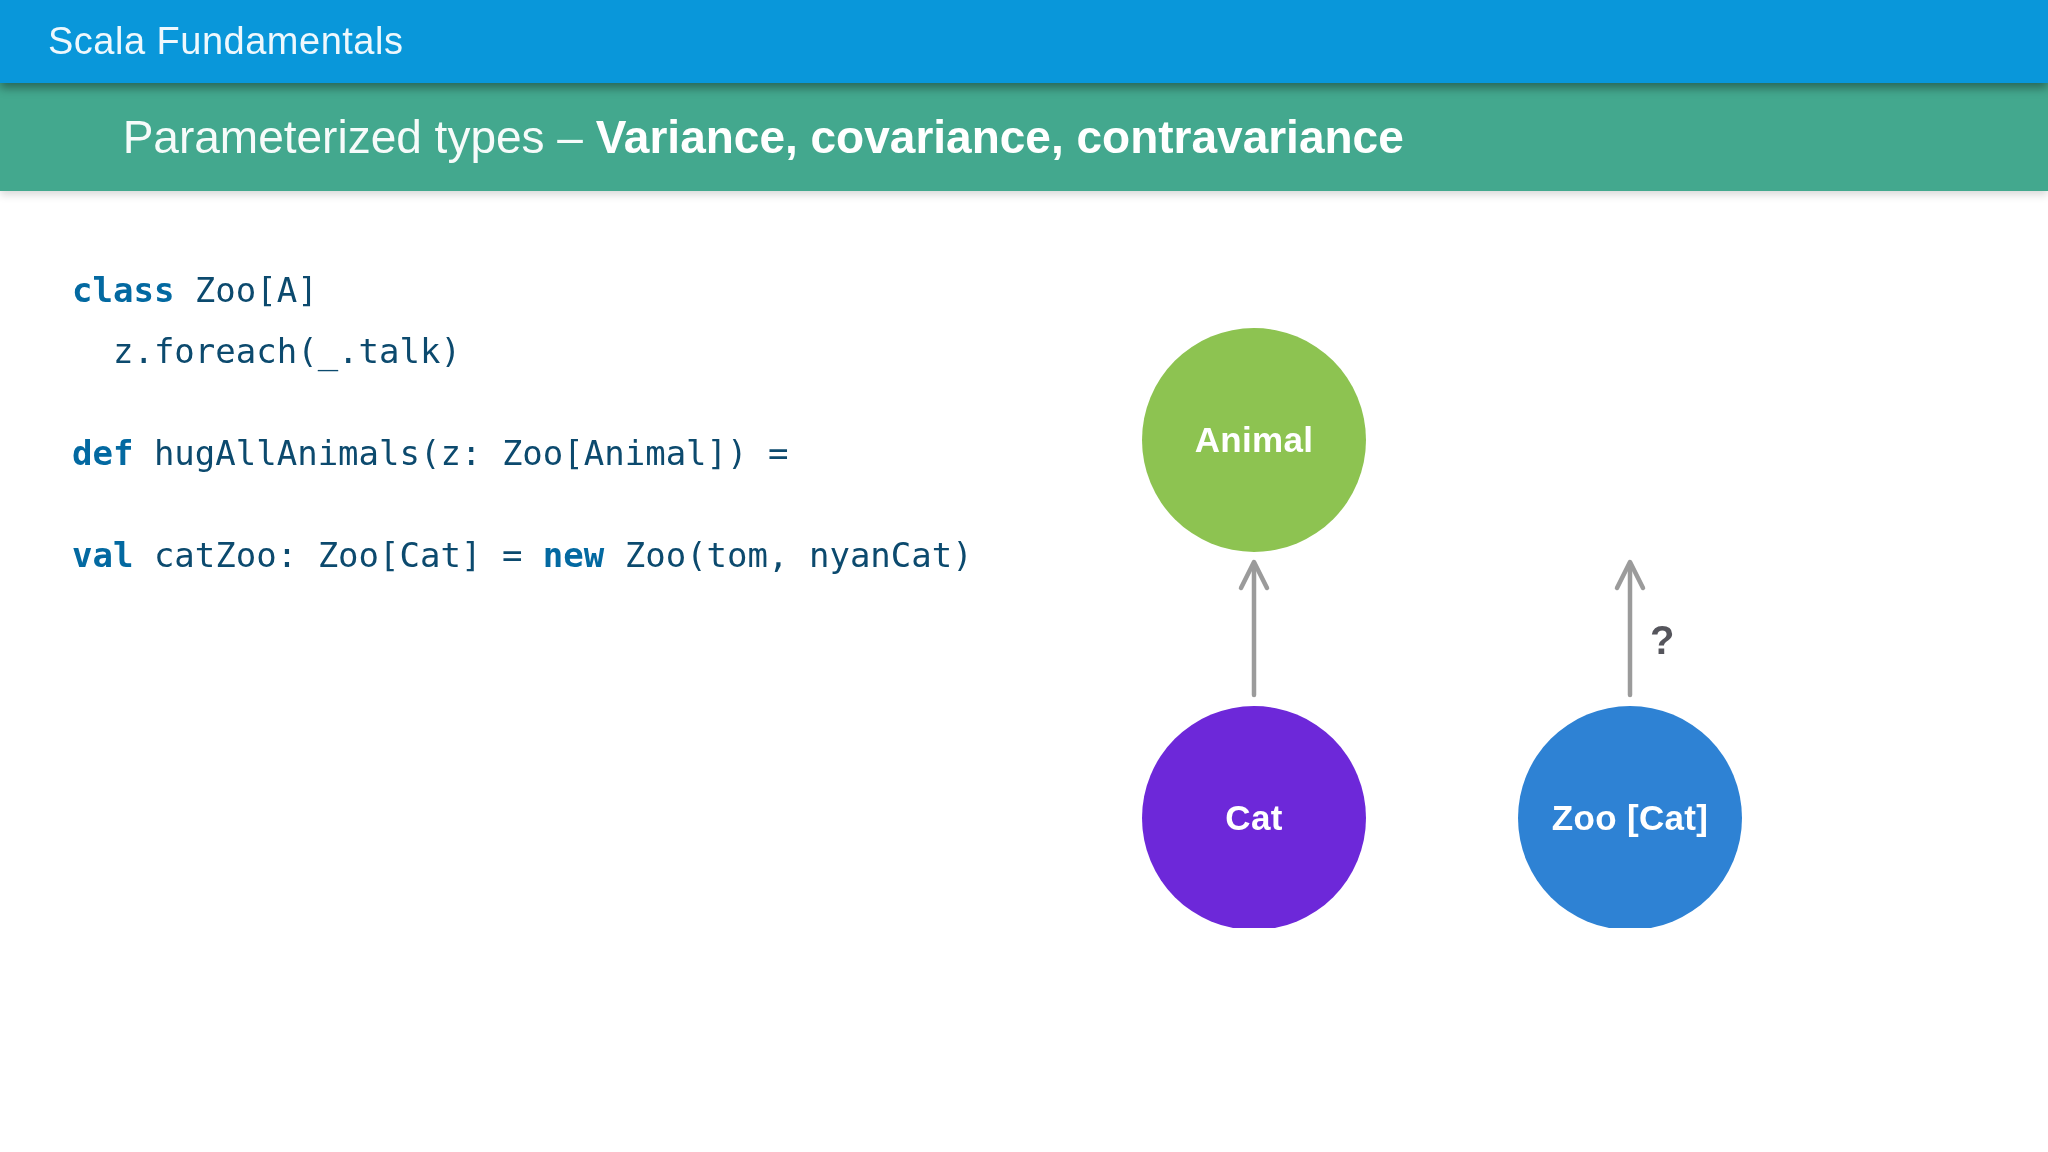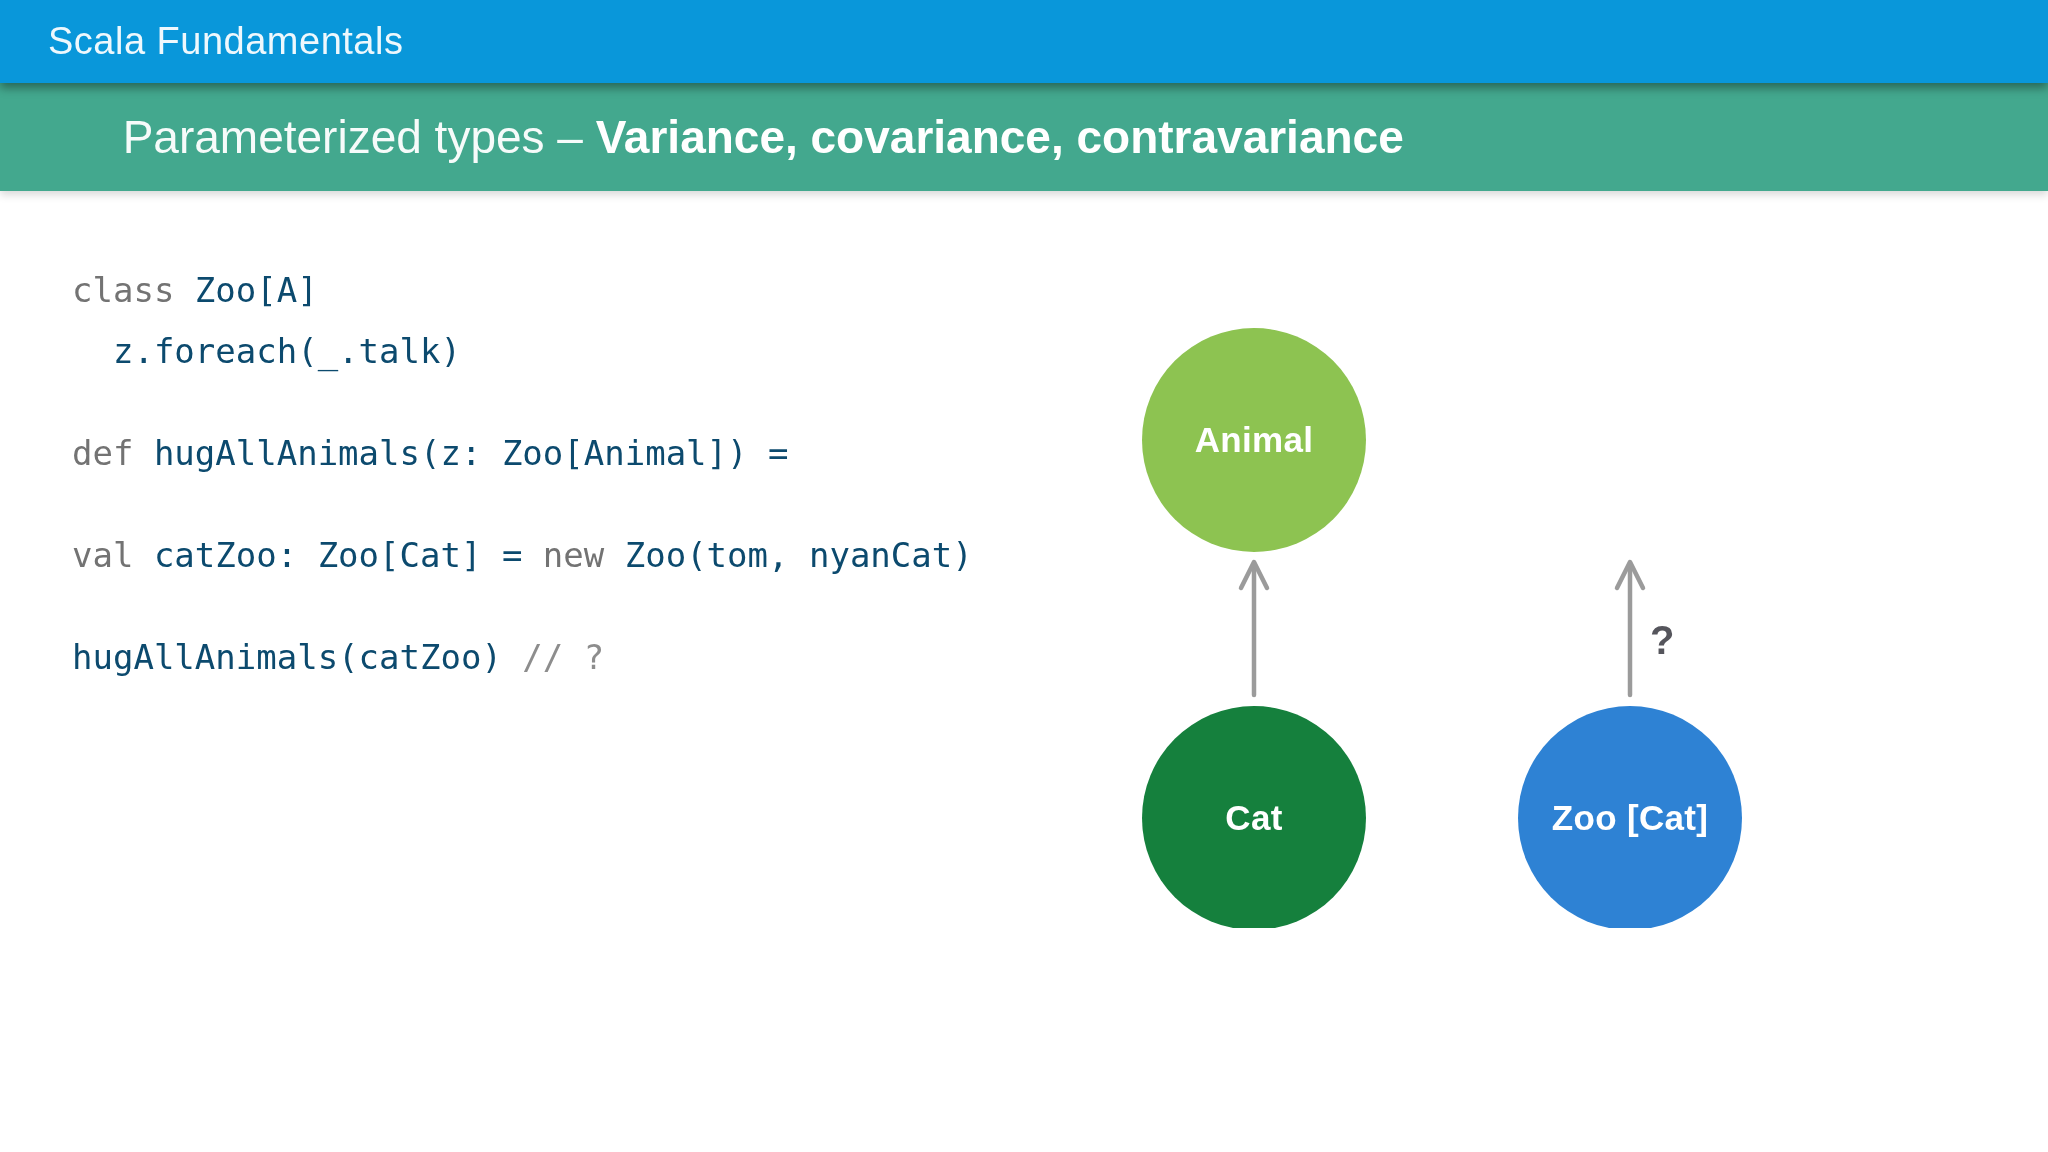"class" .tok-keyword { color: #737373 -> #0369a1; font-weight: none -> bold }
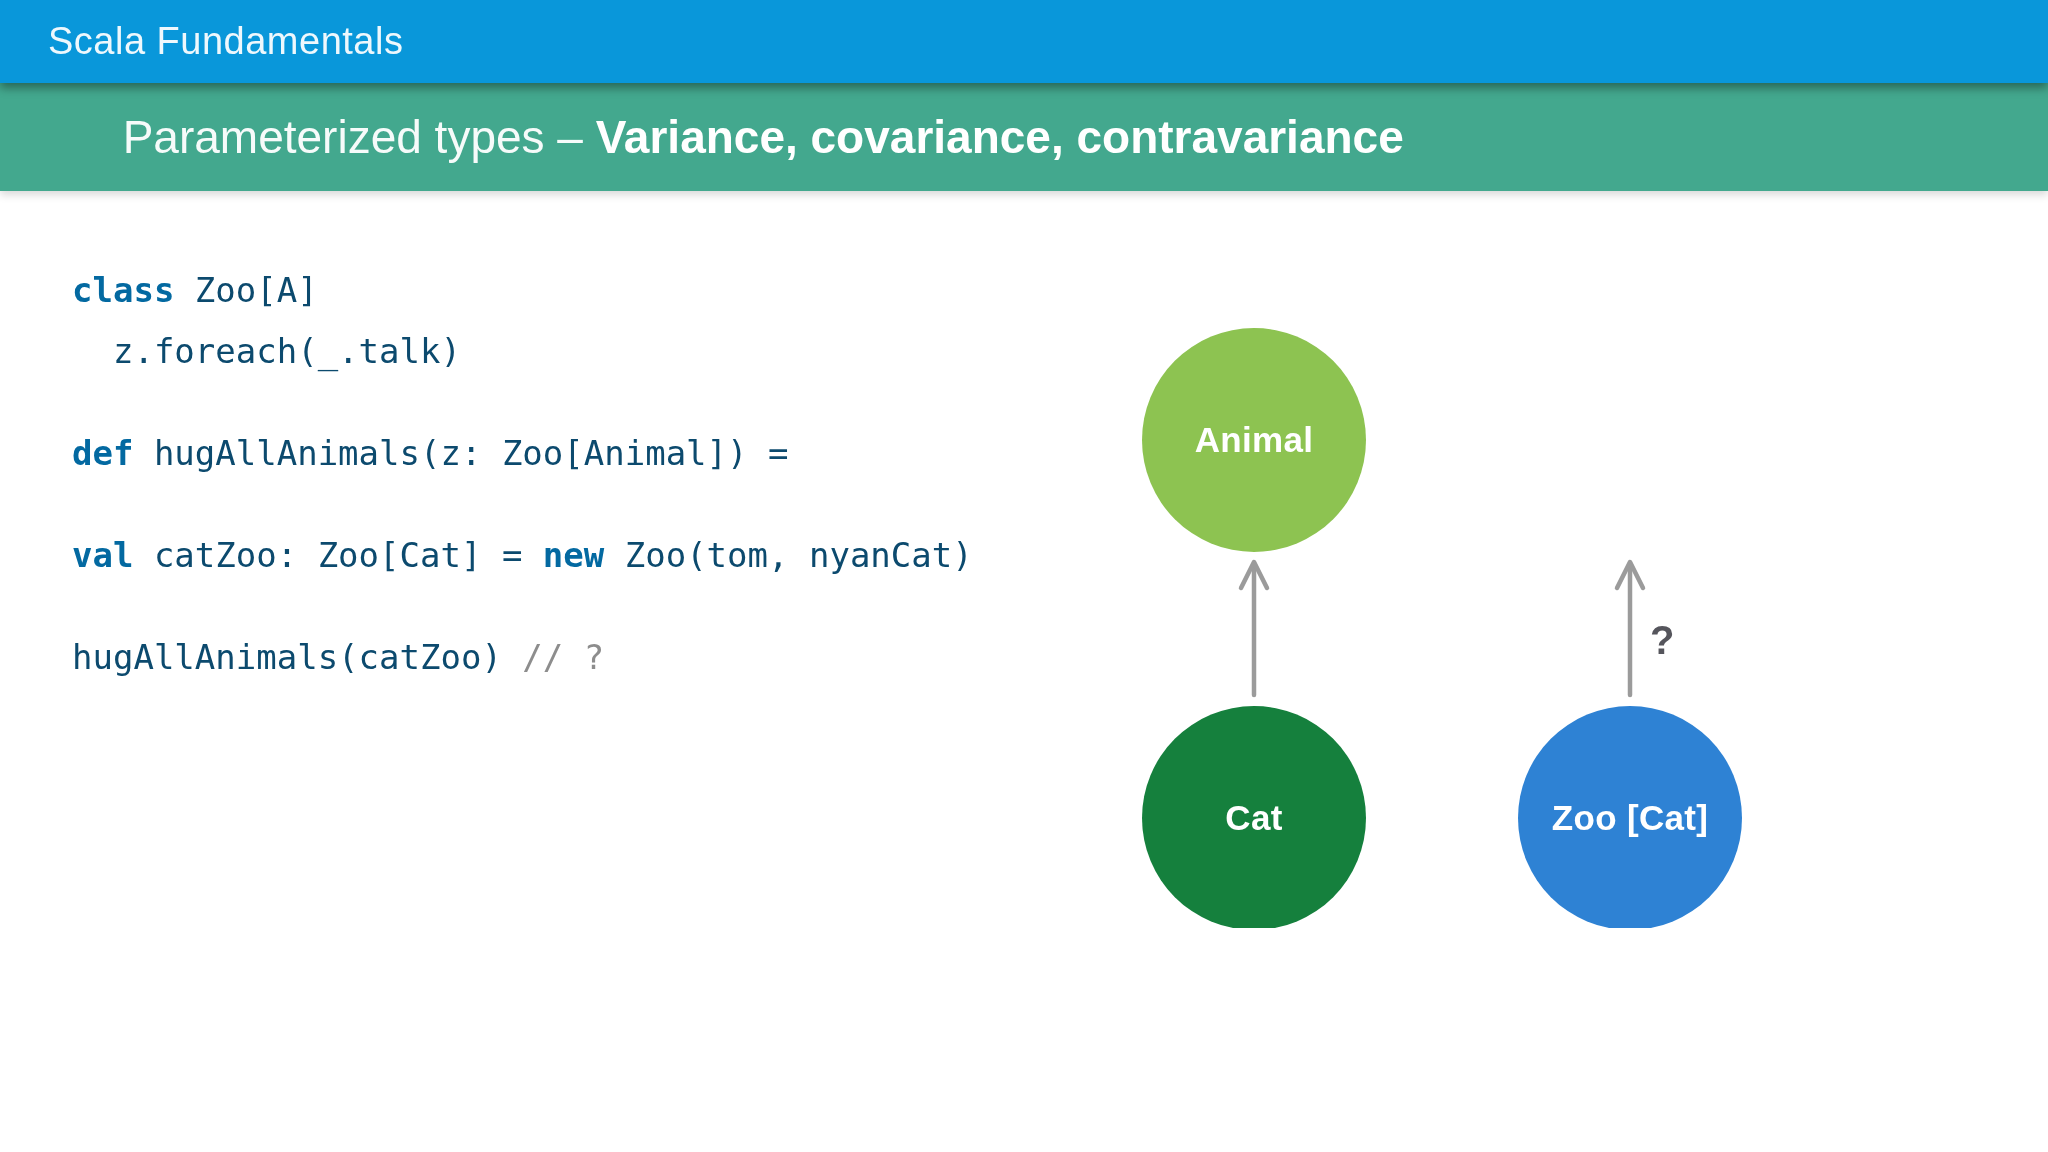"hugAllAnimals(catZoo) // ?" span.code-line { html: <span><span>hugAllAnimals(catZoo) </span><span>// ?</span></span> -> none }
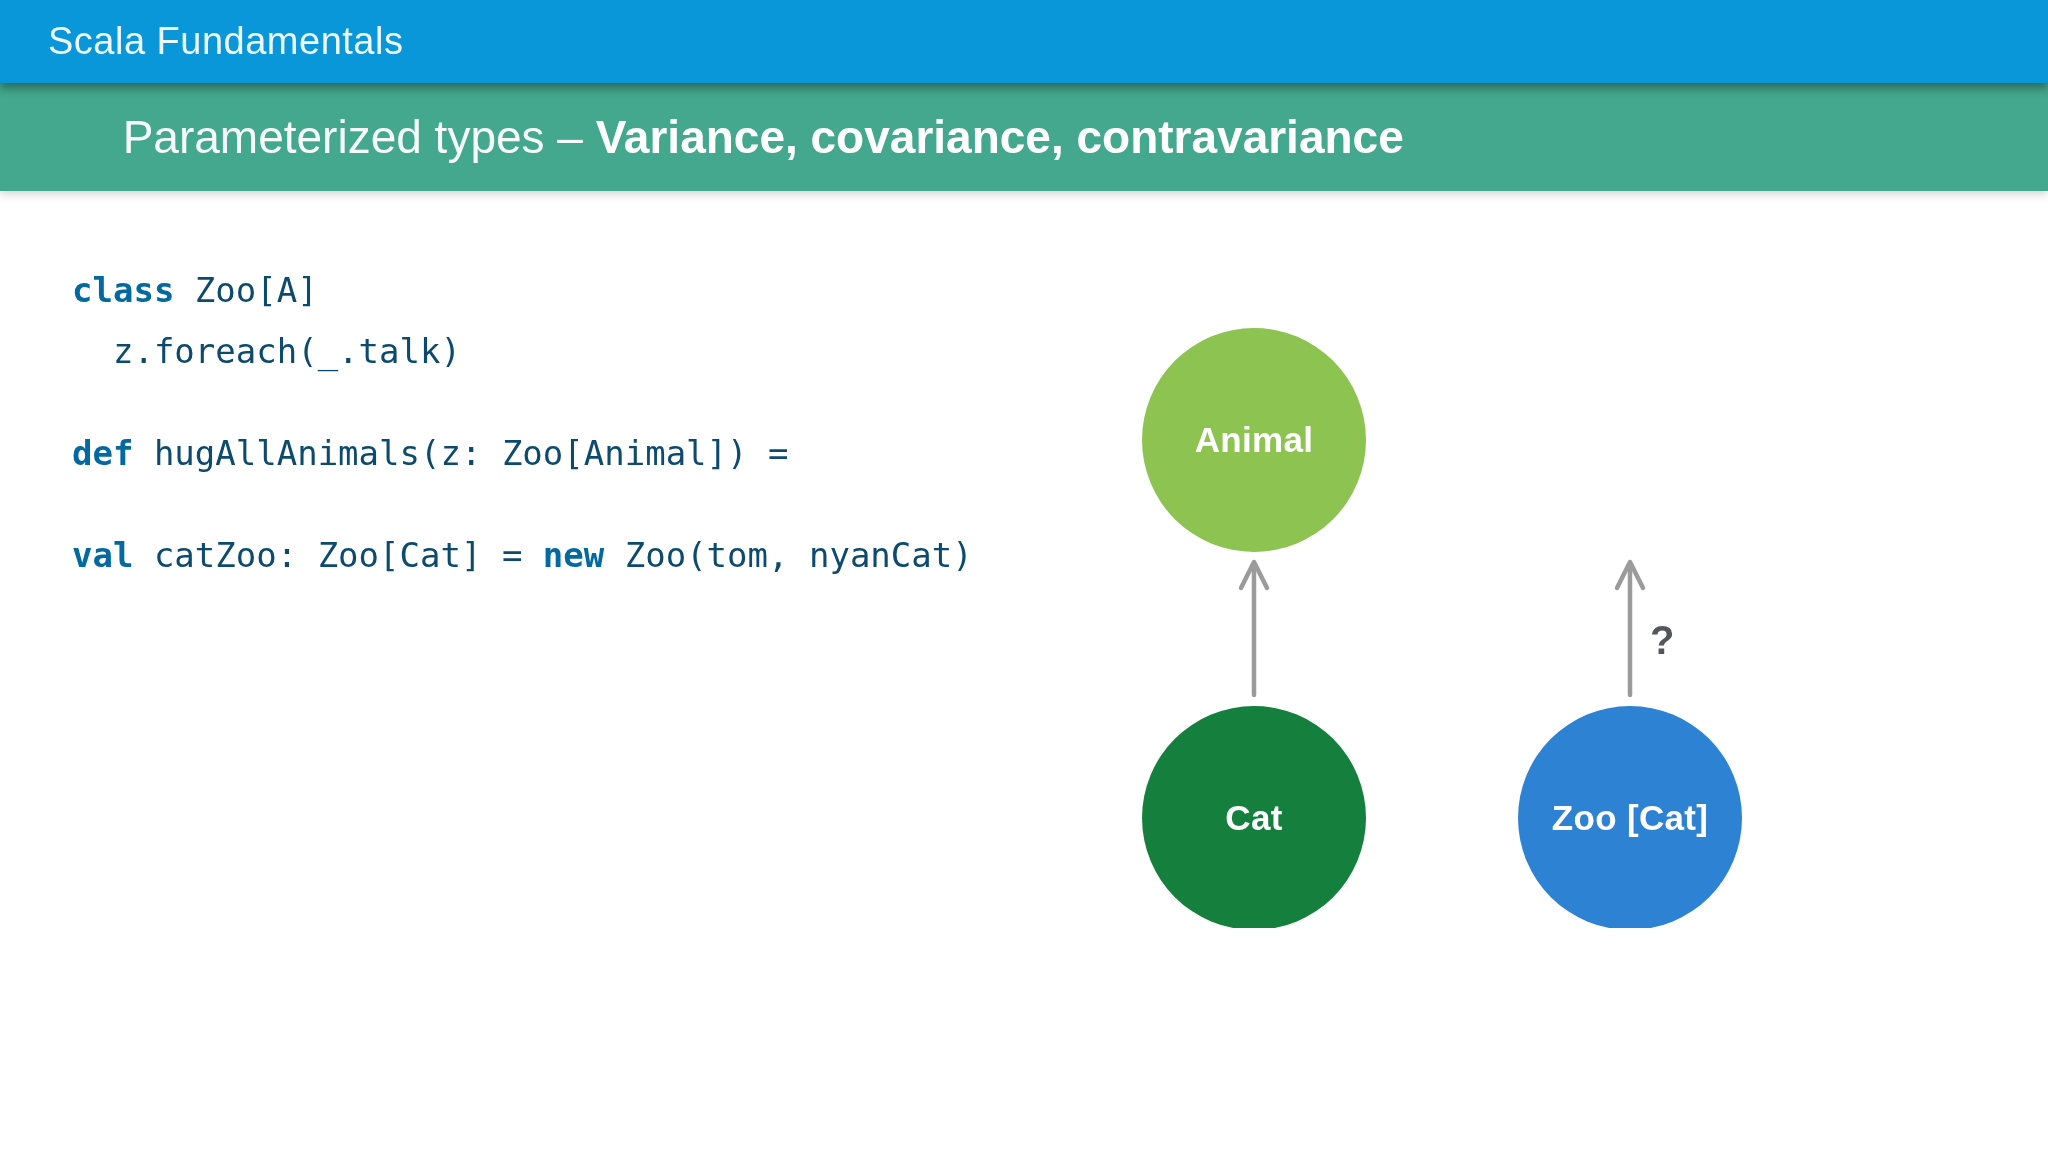"Cat" .node-cat { background: #15803d -> #6d28d9 }
